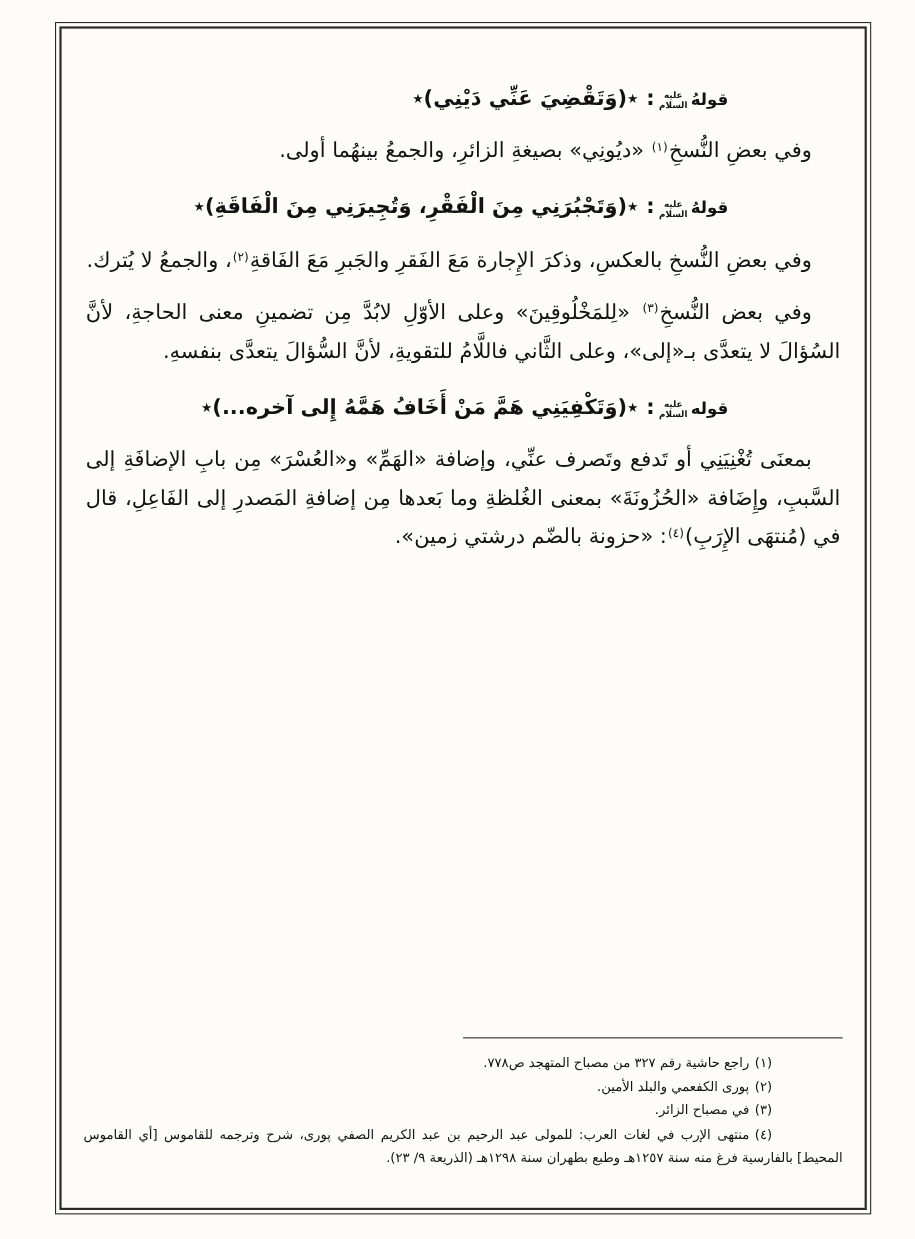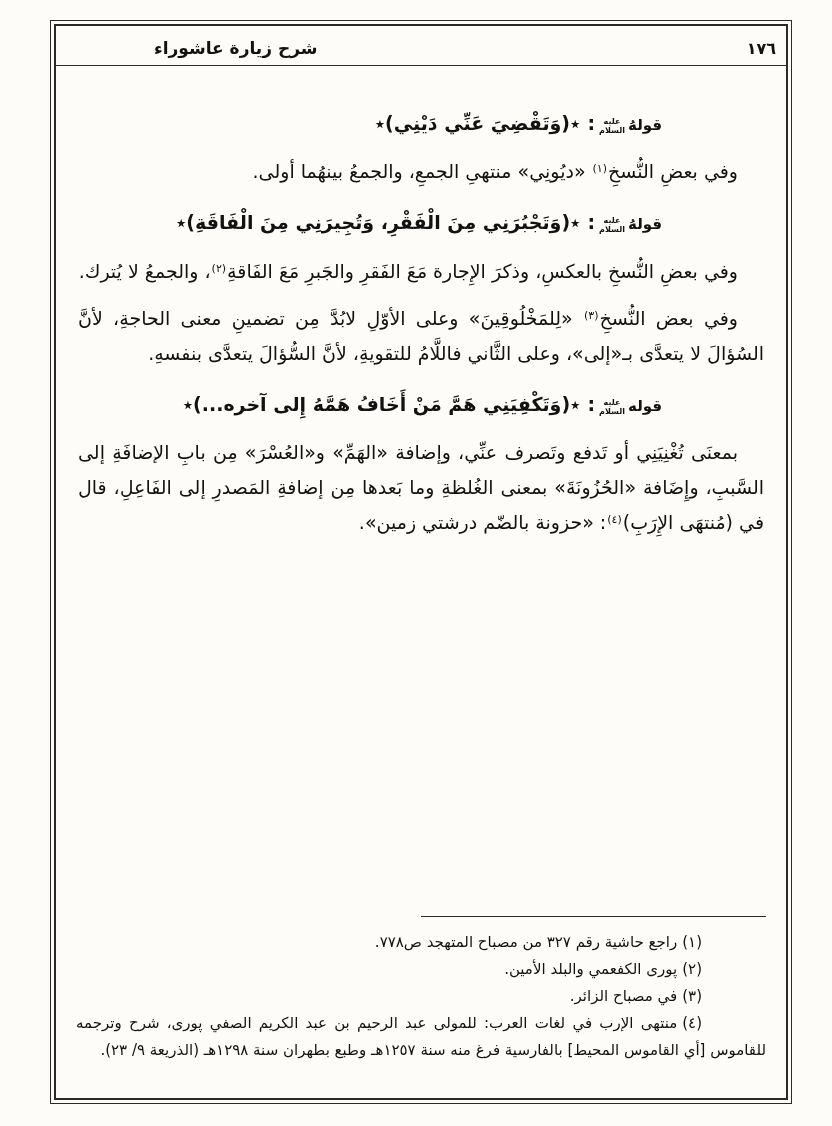"شرح زيارة عاشوراء" header.page-header { html: <header> <span>شرح زيارة عاشوراء</span> <span>١٧٦</span> </header> -> none }
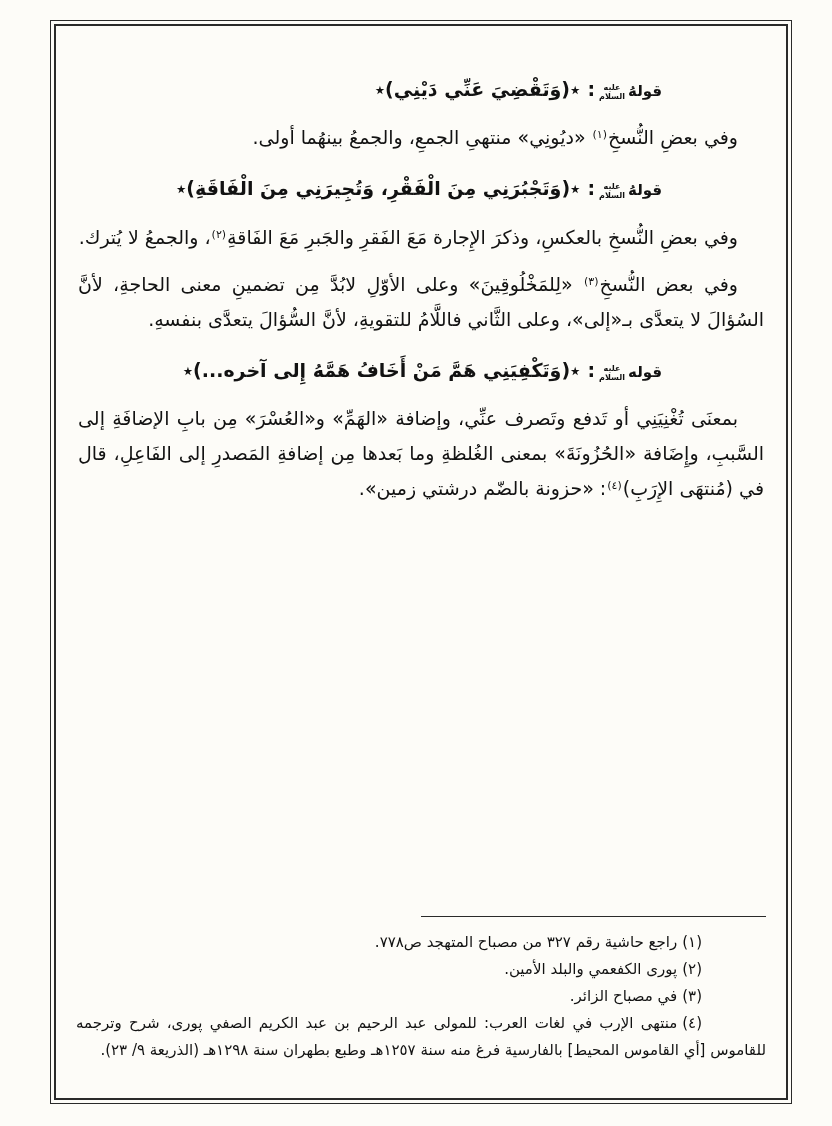"«ديُونِي» منتهىِ الجمعِ، والجمعُ بينهُما" span { text: منتهىِ الجمعِ -> بصيغةِ الزائرِ }
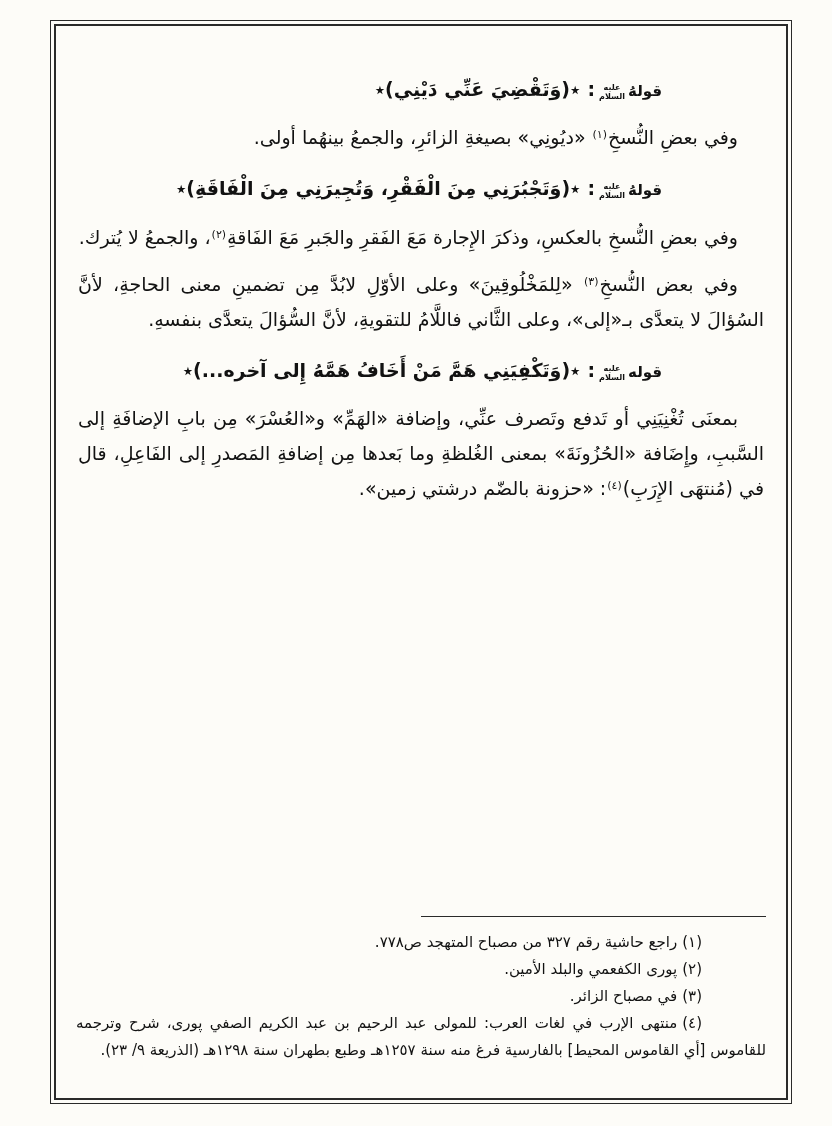"(١)راجع حاشية رقم ٣٢٧ من" .footnote { font-size: 15px -> 12px }
